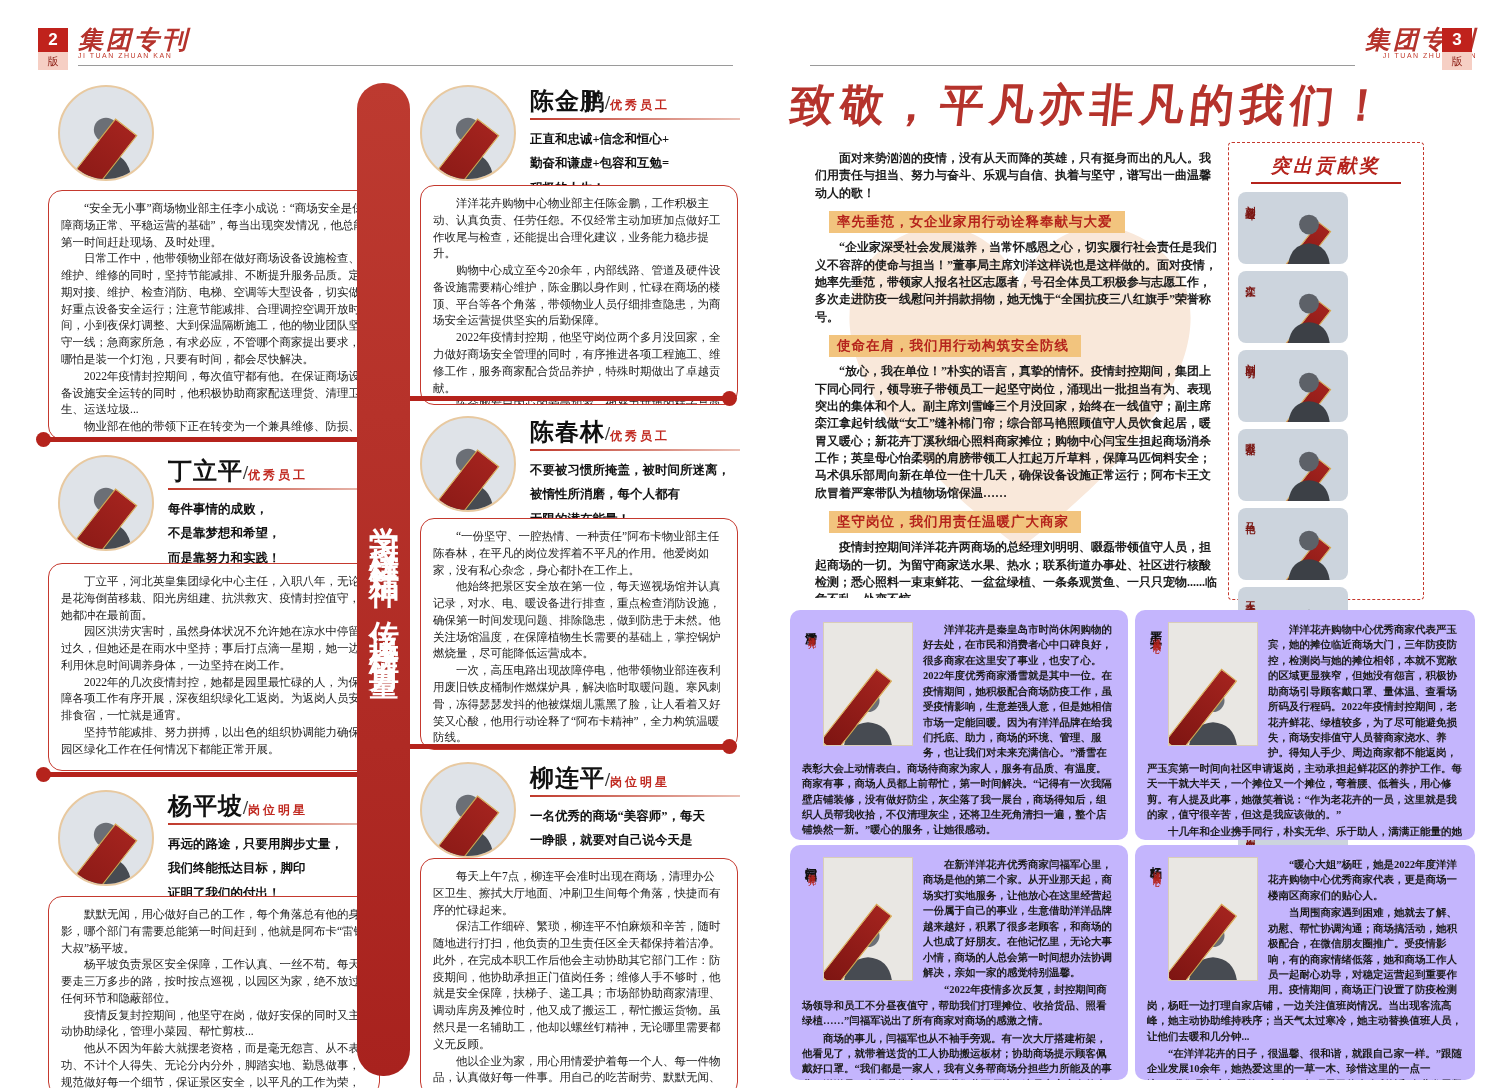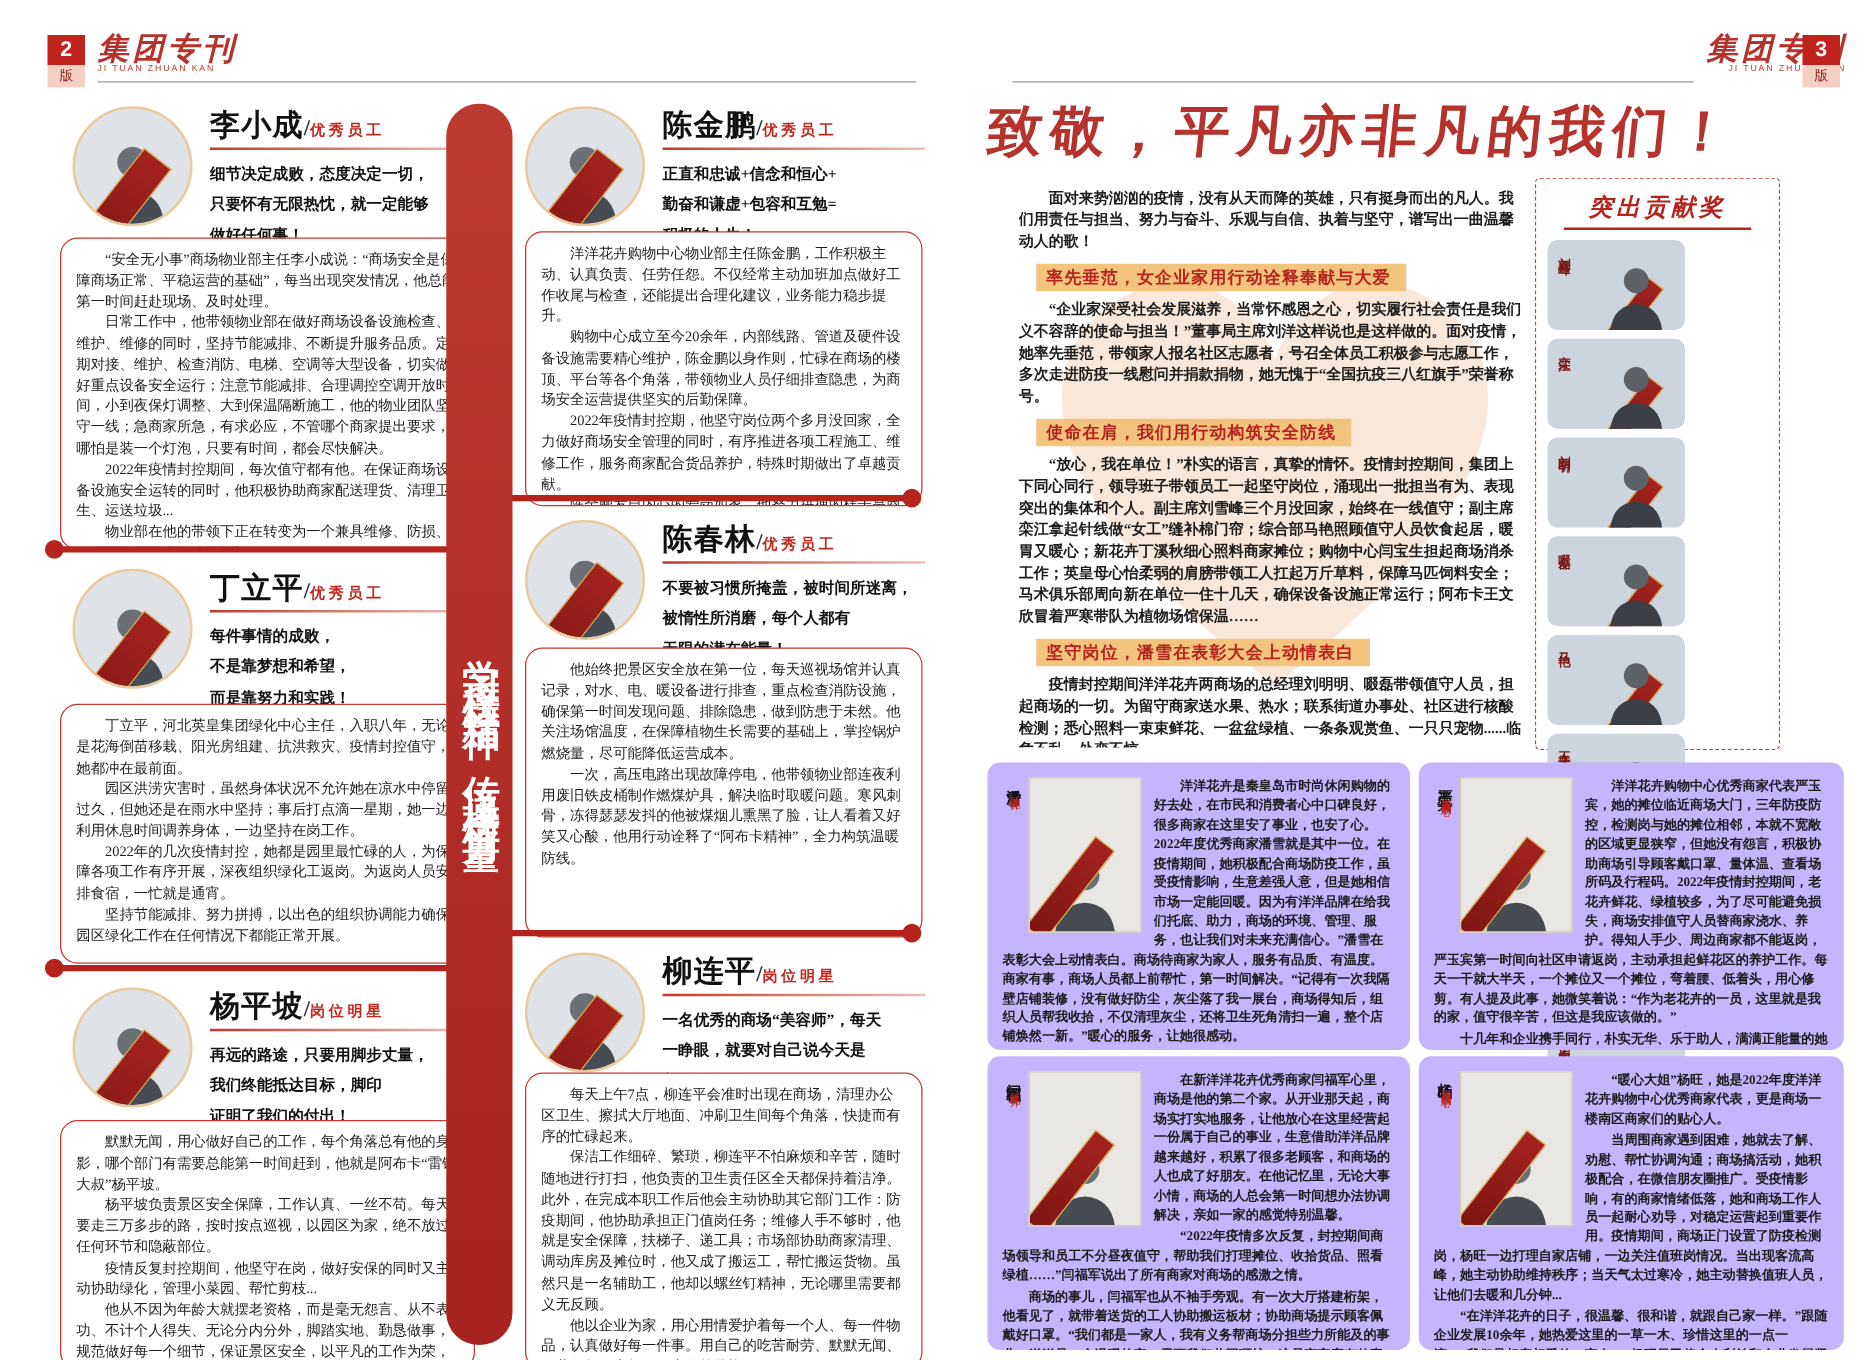"李小成/优秀员工" div.p-head { html: <div> <div><span>李小成</span><span>/</span><span>优秀员工</span></div> <div></div> <div>细节决定成败，态度决定一切，</div> <div>只要怀有无限热忱，就一定能够</div> <div>做好任何事！</div> </div> -> none }
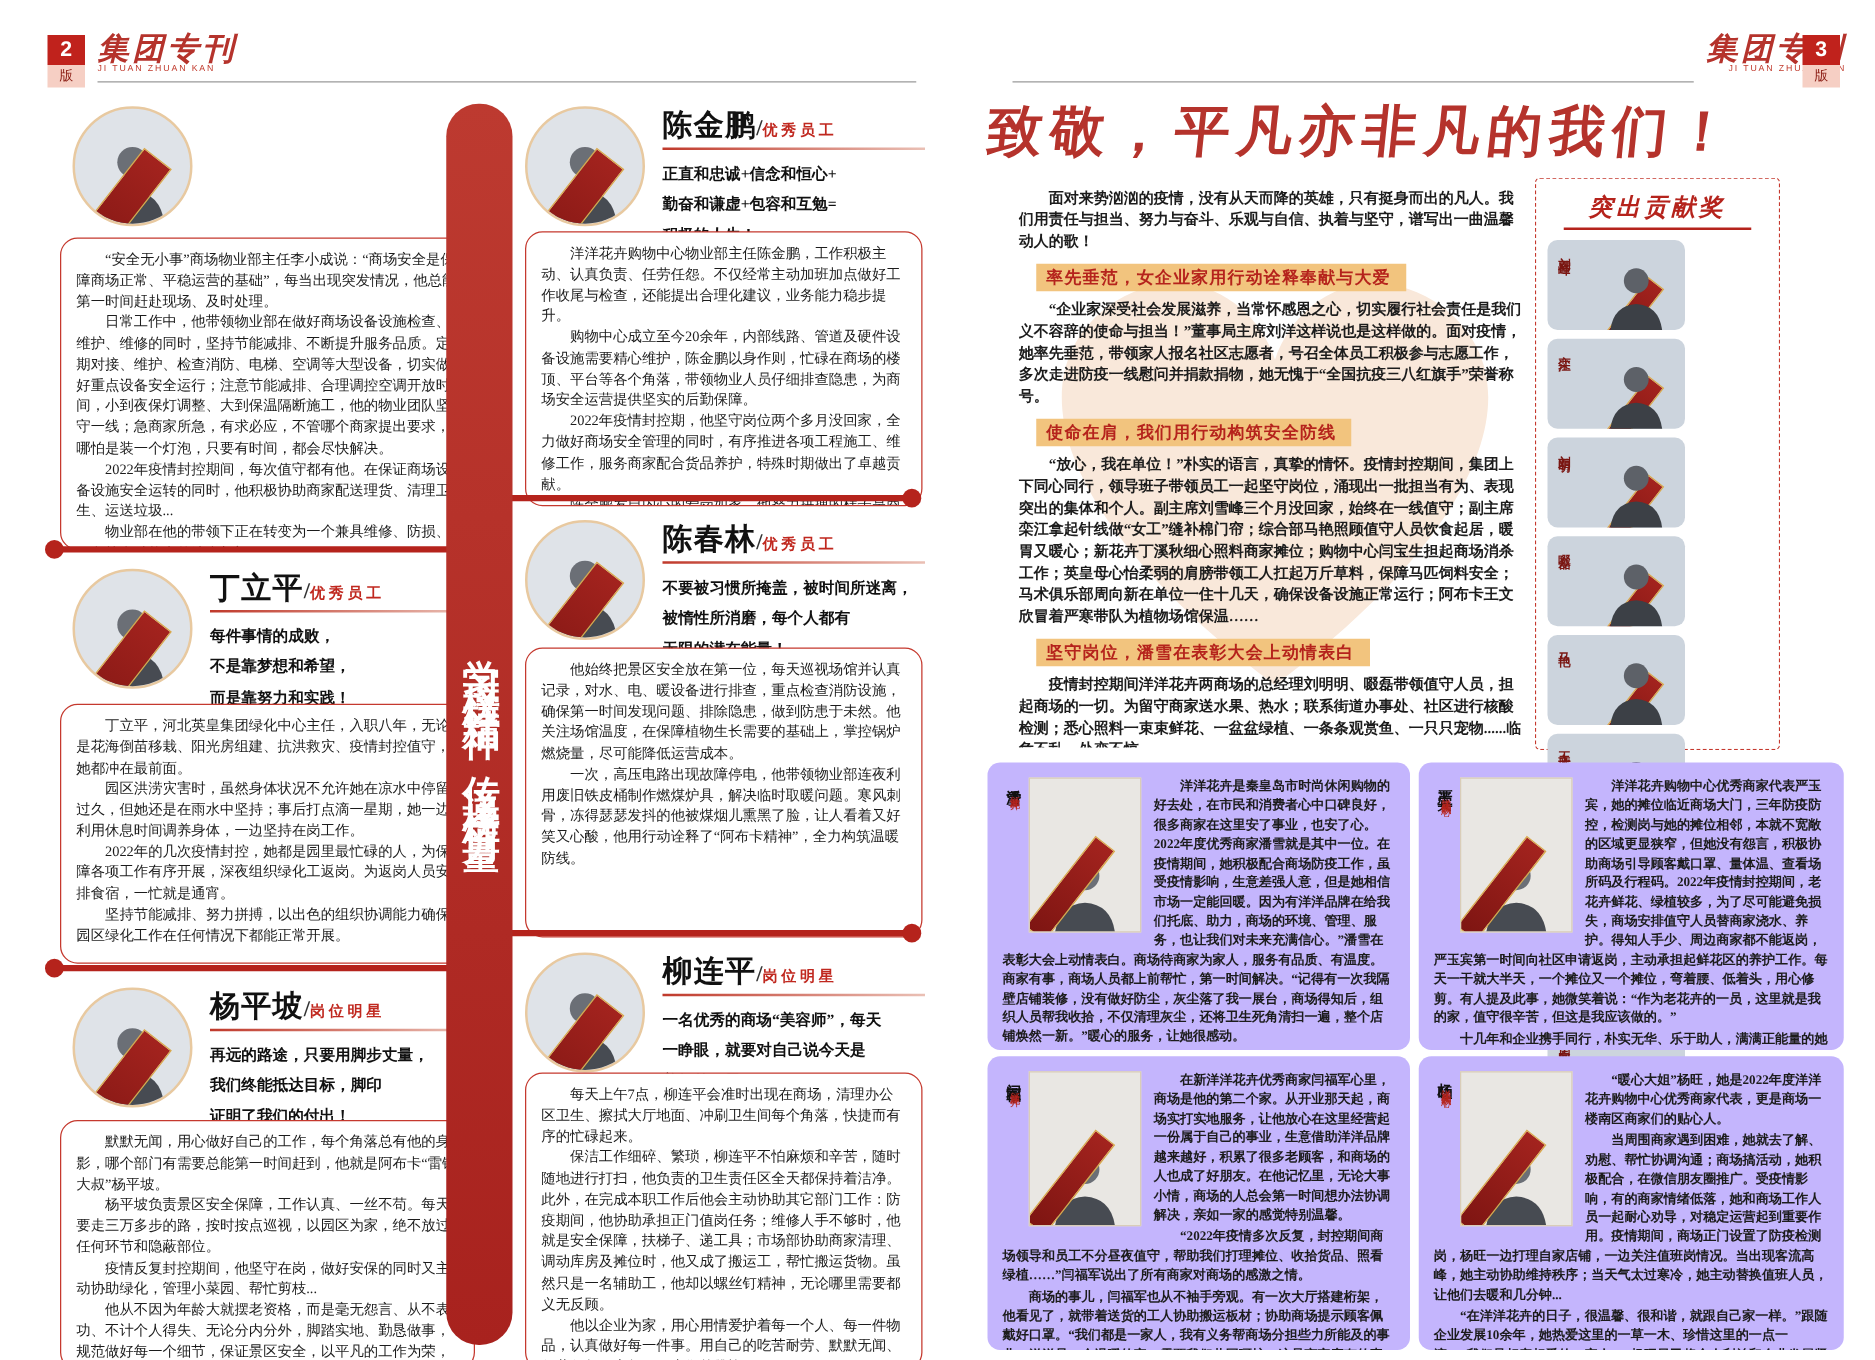"坚守岗位，潘雪在表彰大会上动情表白" div.subhead { text: 潘雪在表彰大会上动情表白 -> 我们用责任温暖广大商家 }
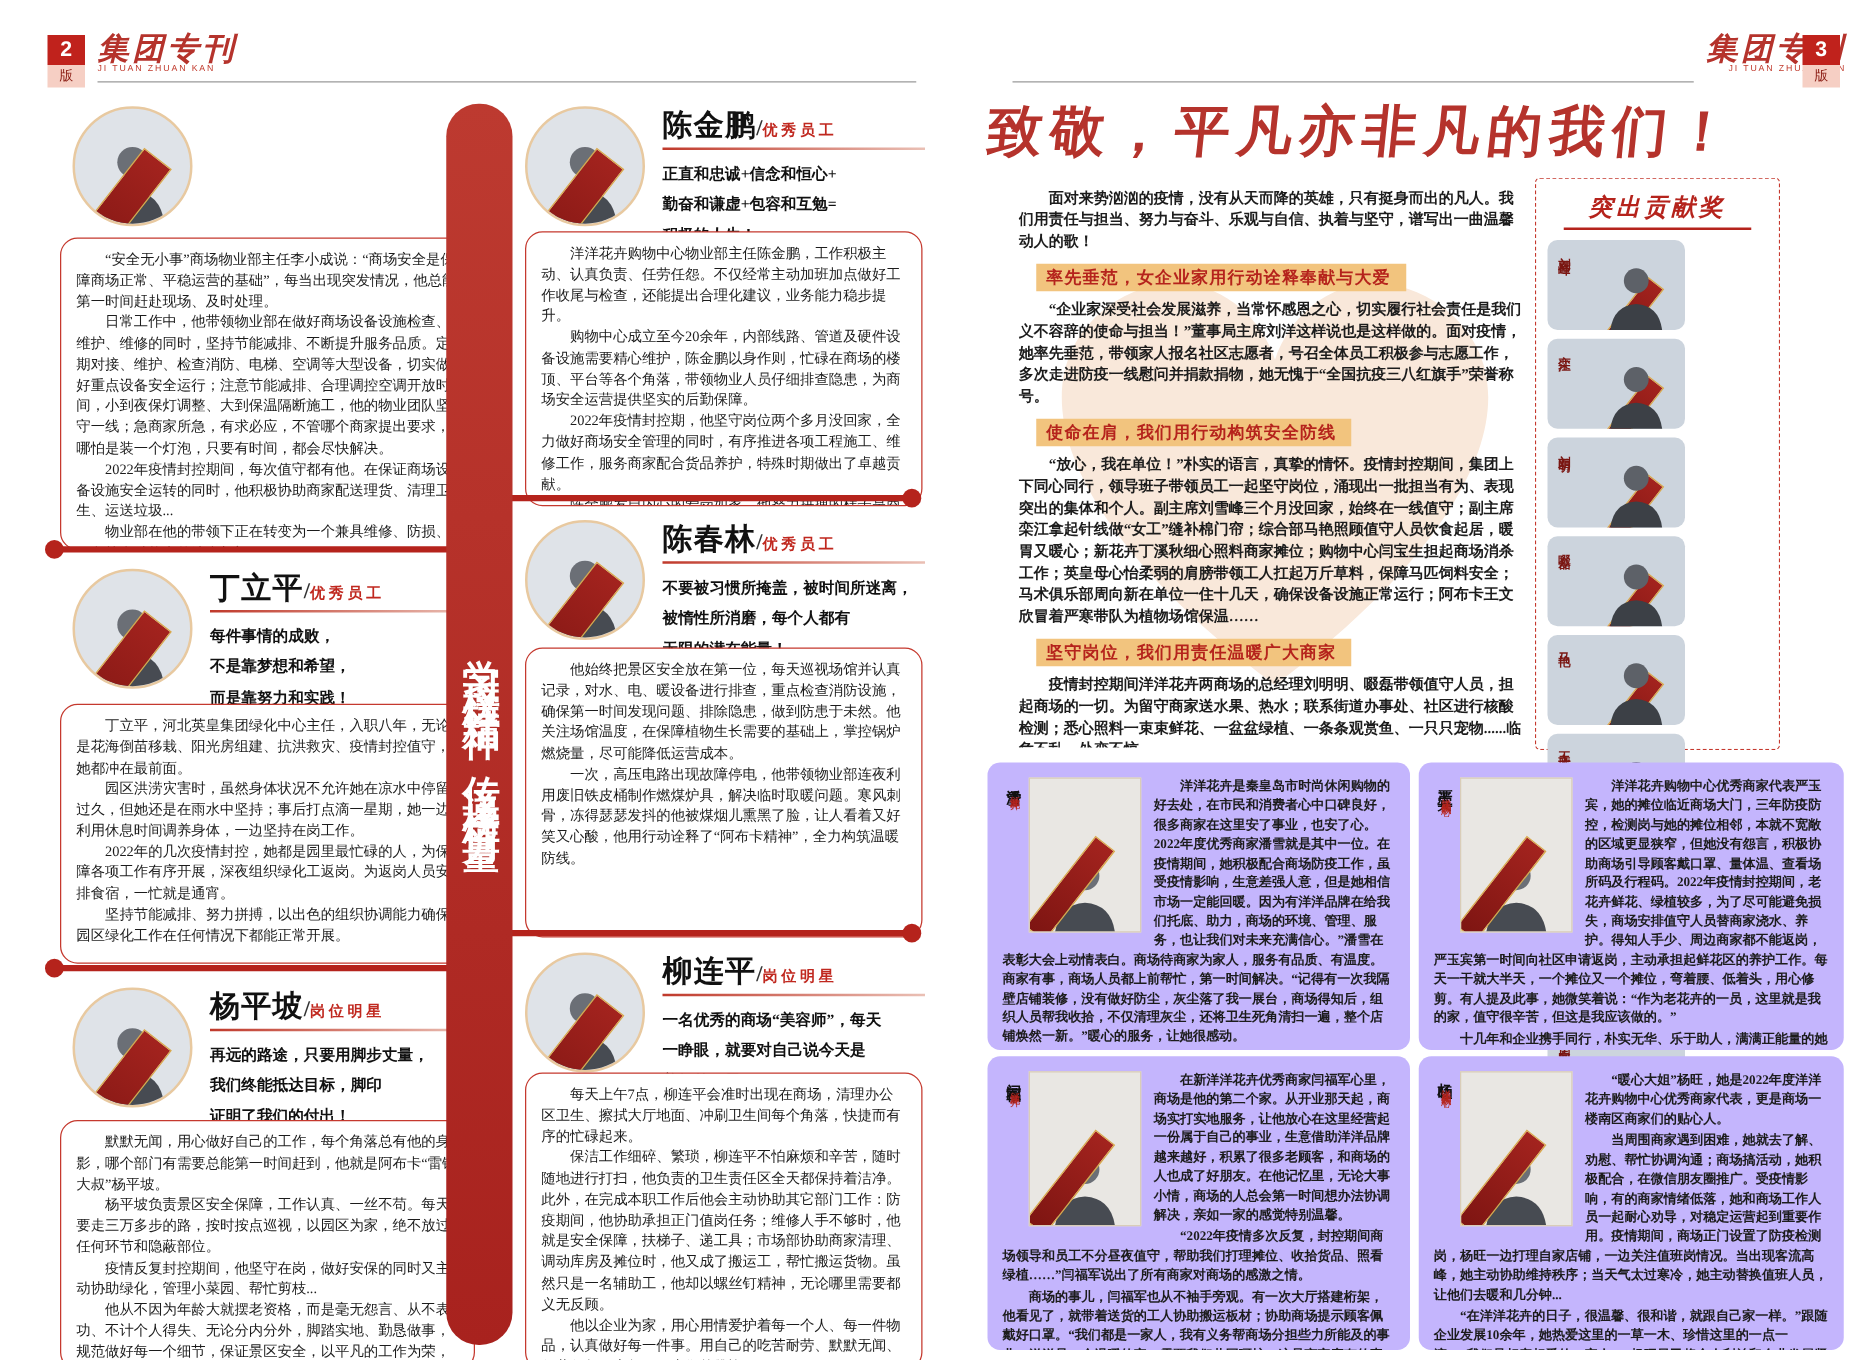"“一份坚守、一腔热情、一种责任”阿布卡物业部主任陈春林，在平凡的岗位发挥着不平凡" p { html: none -> <p>“一份坚守、一腔热情、一种责任”阿布卡物业部主任陈春林，在平凡的岗位发挥着不平凡的作用。他爱岗如家，没有私心杂念，身心都扑在工作上。</p> }
